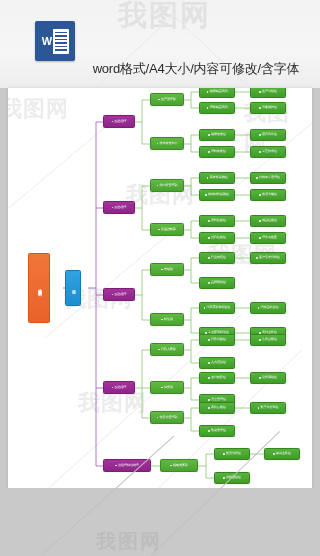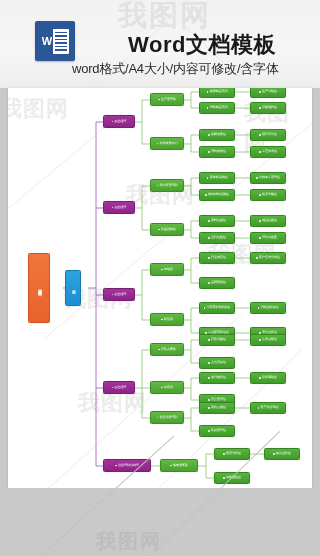"Word文档模板" div.hdr-title { html: <div>Word文档模板</div> -> none }
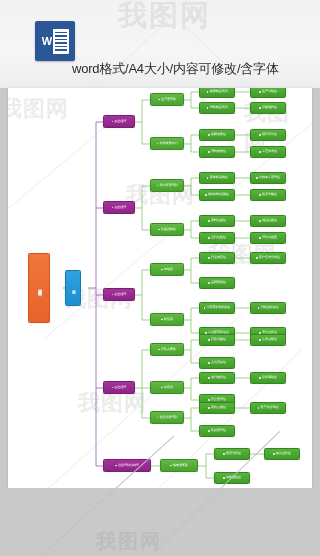"word格式/A4大小/内容可修改/含字体" .hdr-sub { text-align: none -> center }
